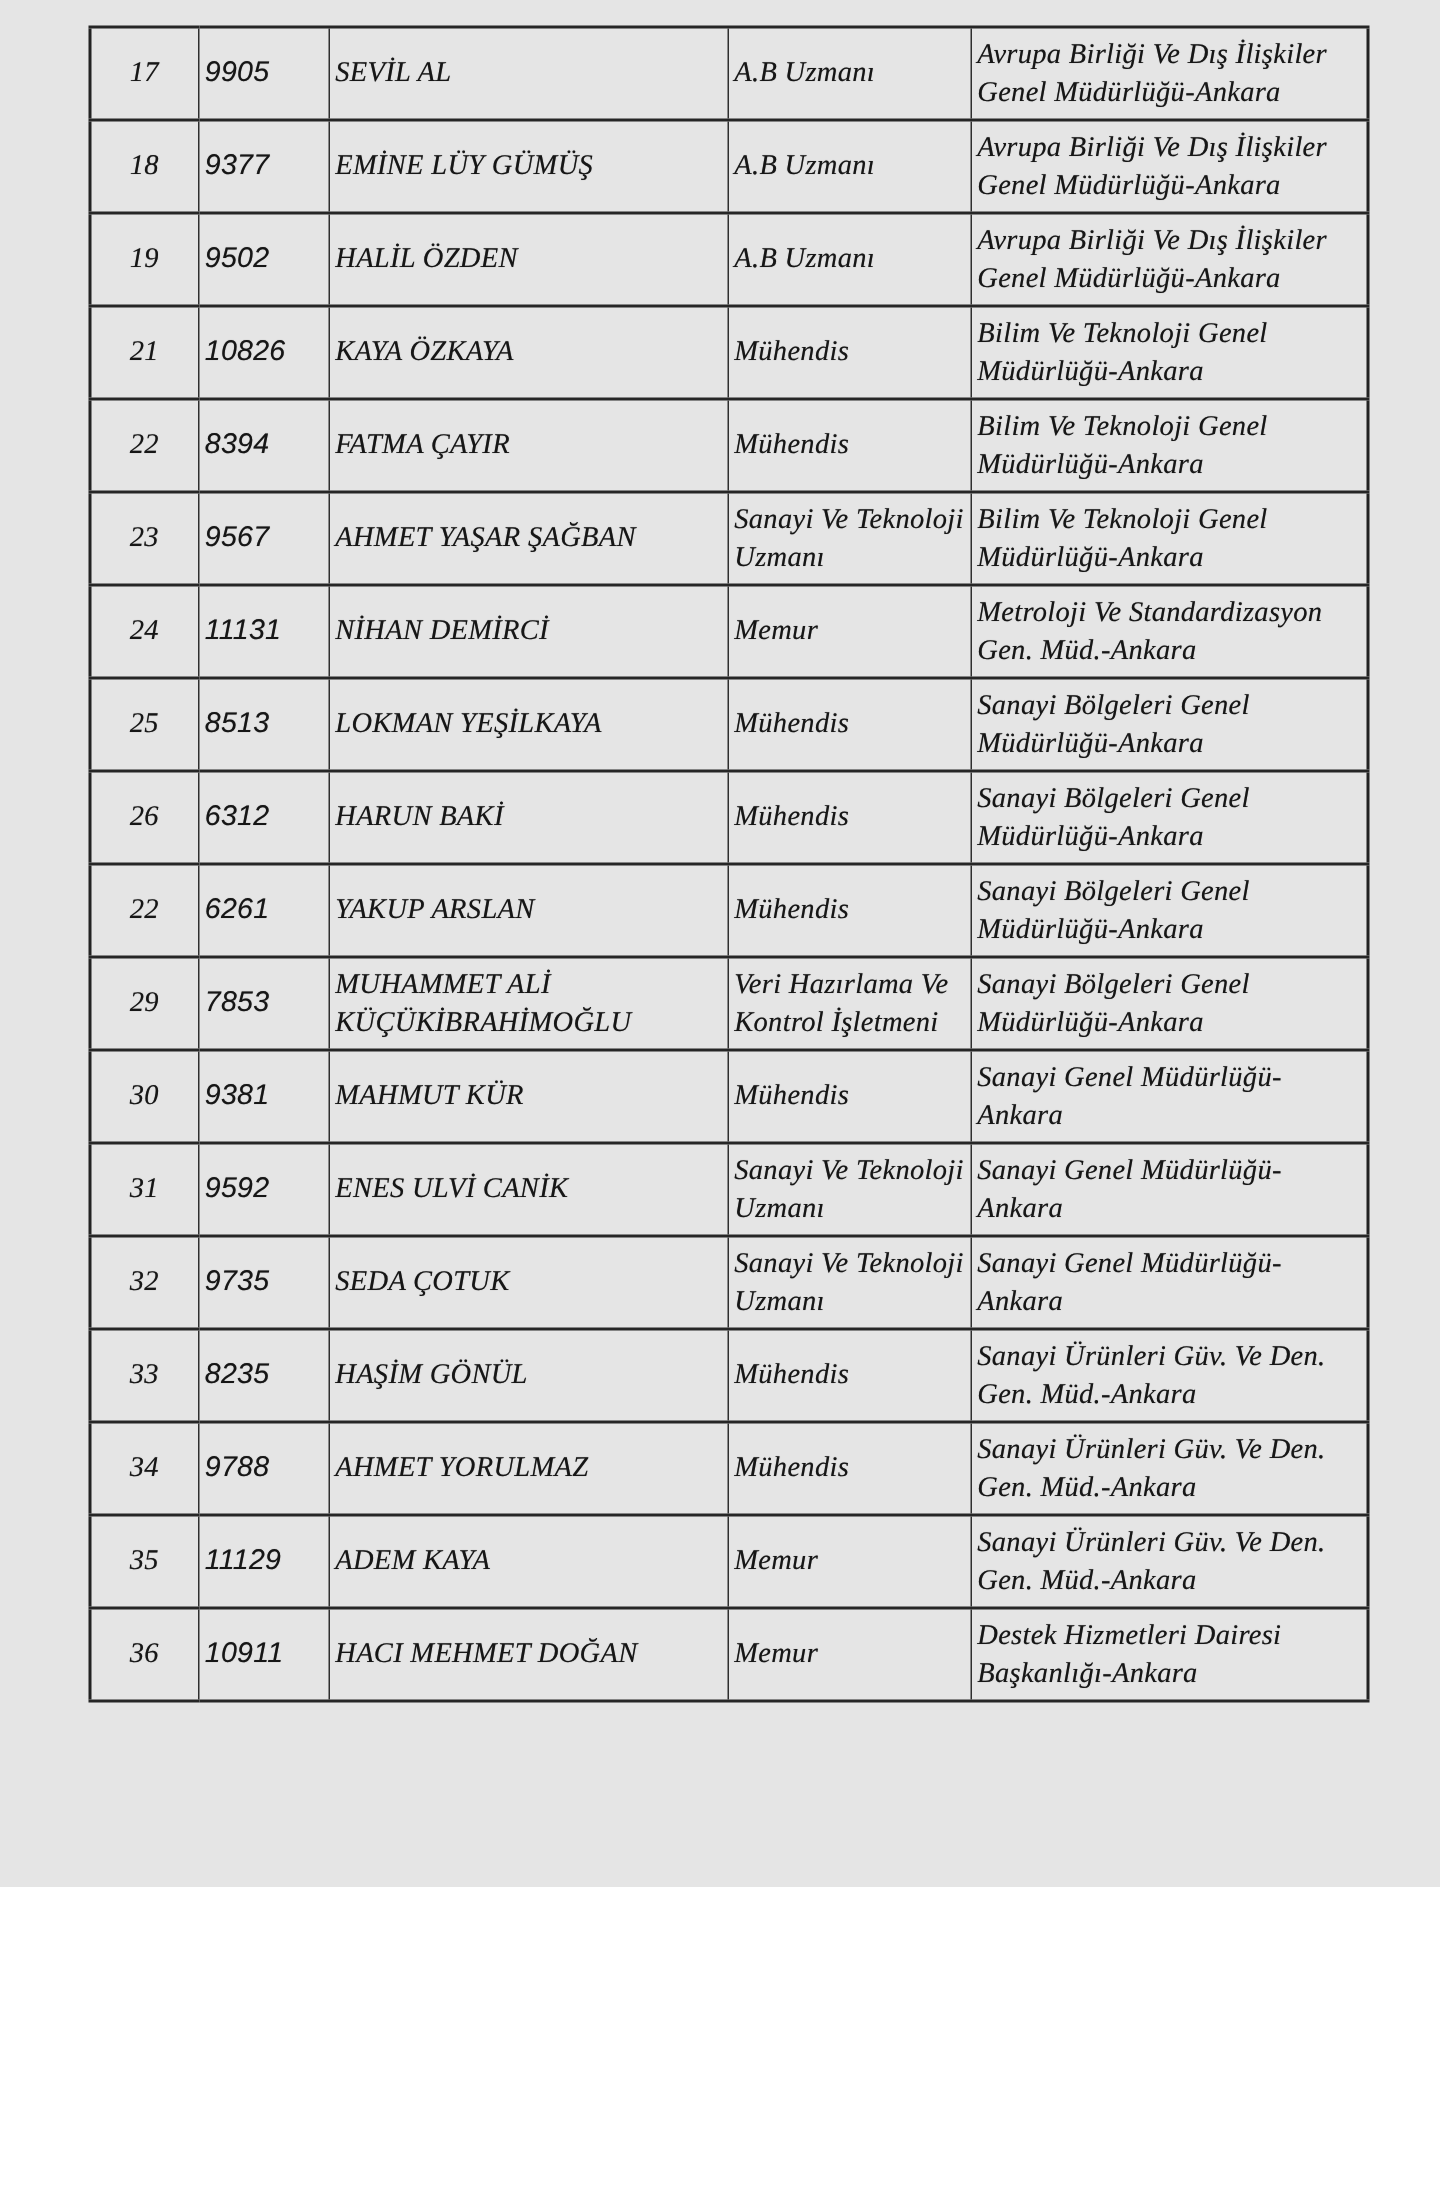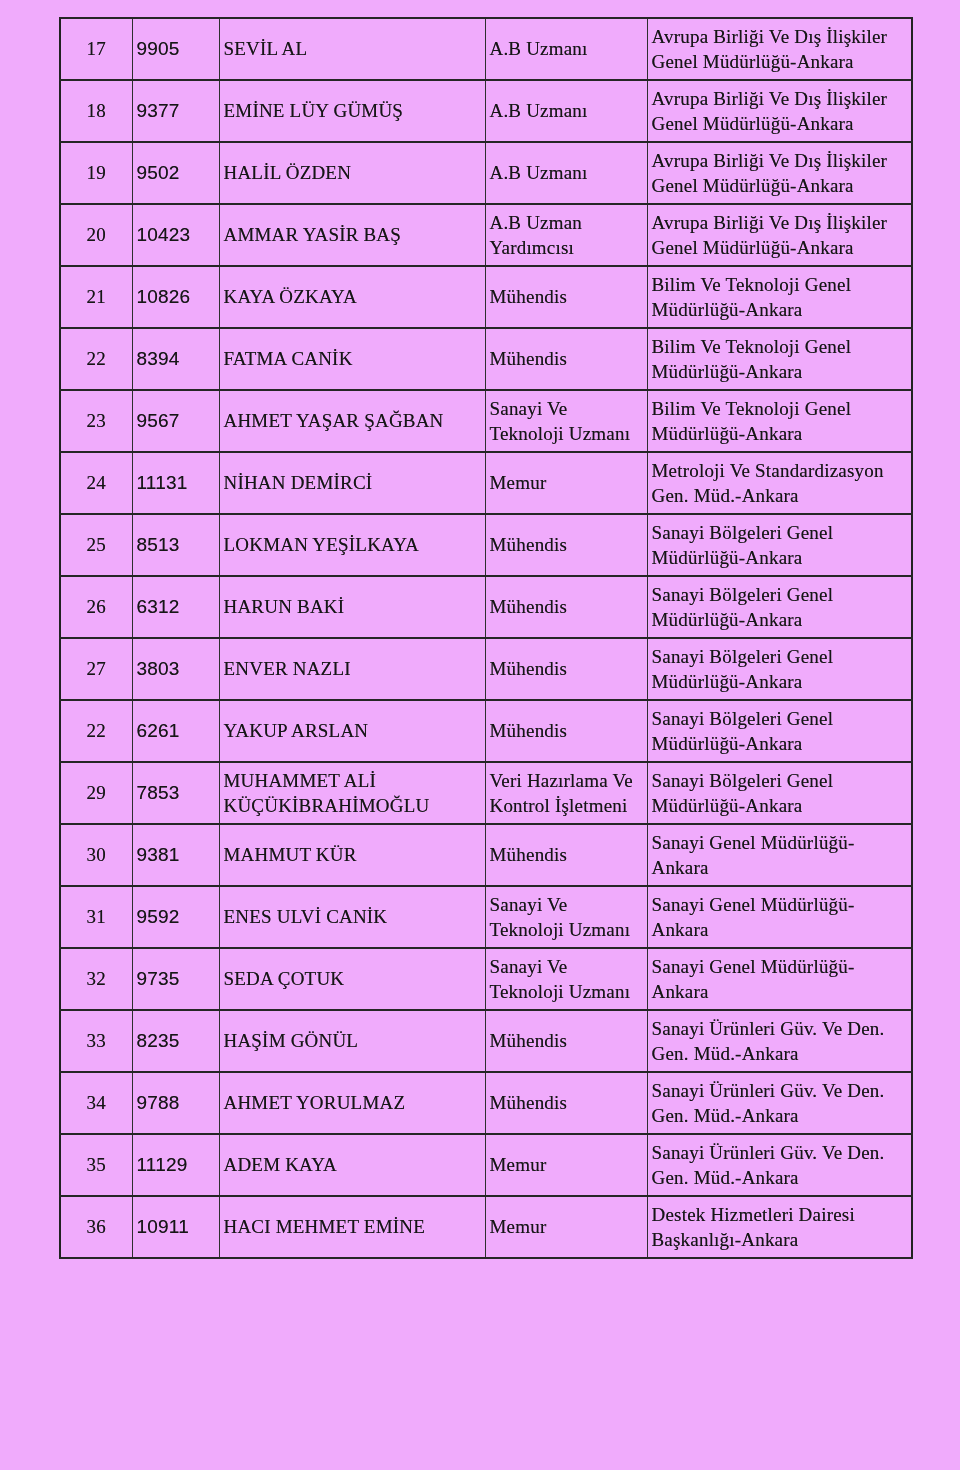"17" .page { background: #f0abfc -> #e5e5e5; font-style: none -> italic; height: 1470px -> 1258px }
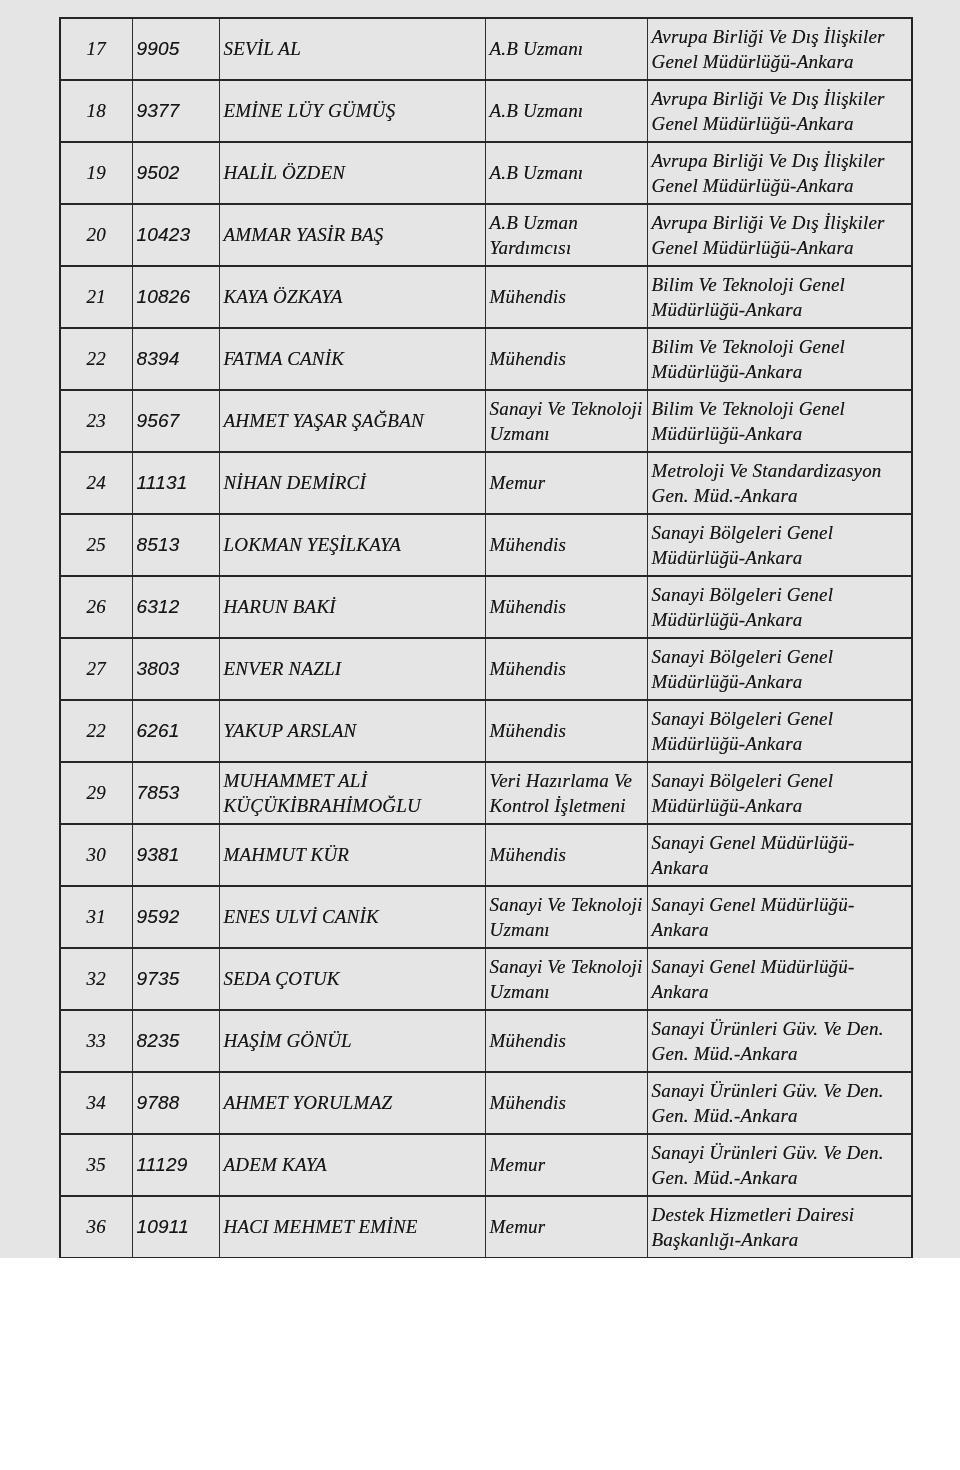"20" tr.doc-row { html: <tr> <td>20</td> <td>10423</td> <td>AMMAR YASİR BAŞ</td> <td>A.B Uzman Yardımcısı</td> <td>Avrupa Birliği Ve Dış İlişkiler Genel Müdürlüğü-Ankara</td> </tr> -> none }
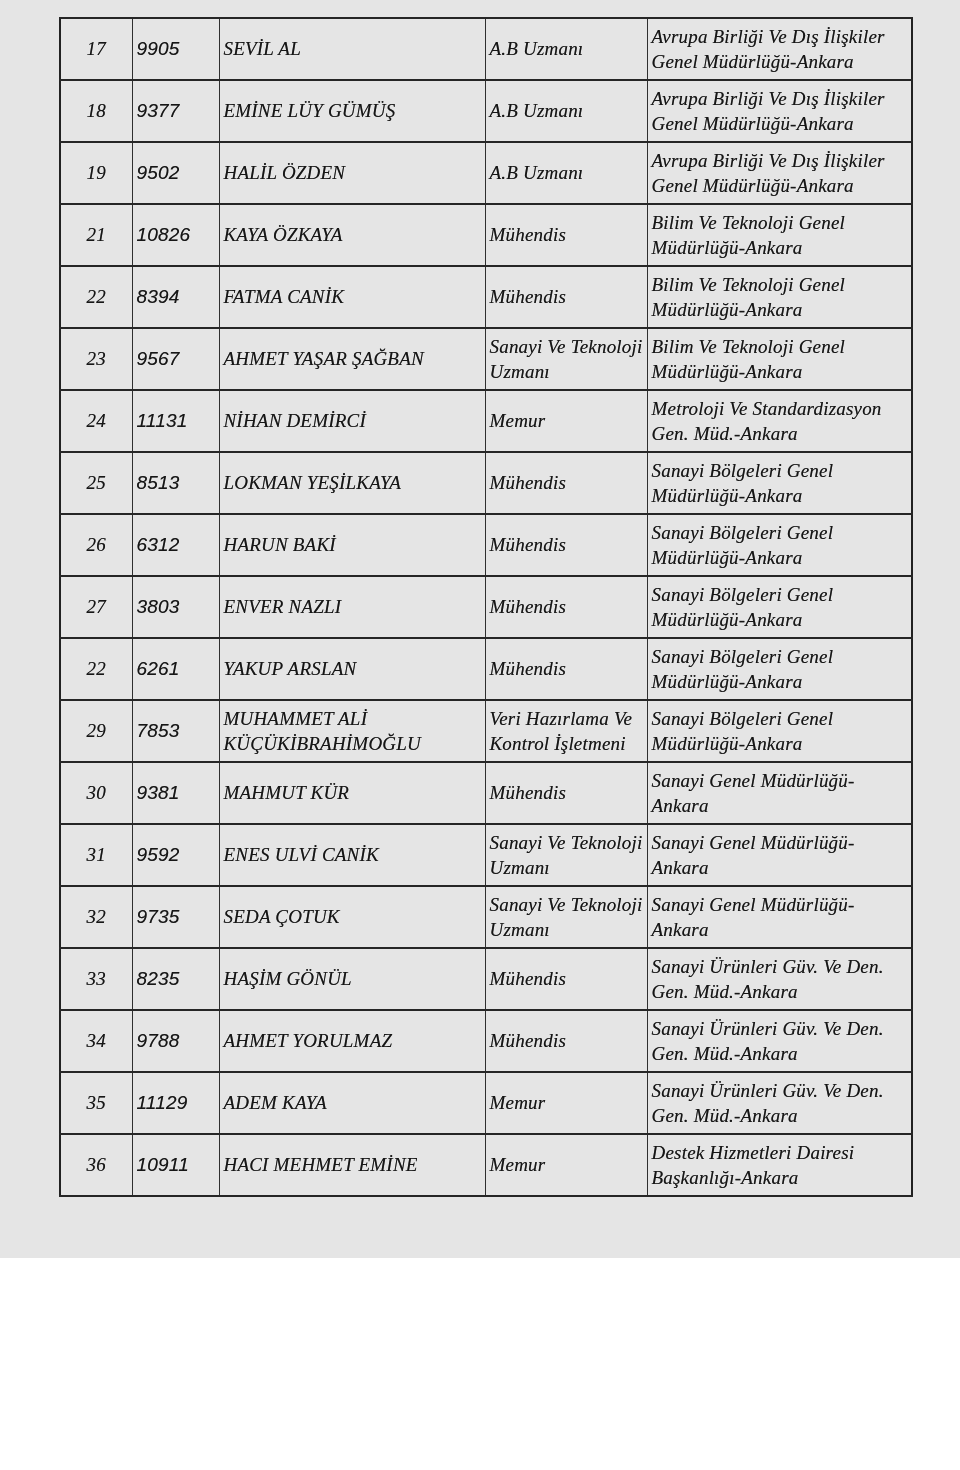"FATMA CANİK" td.c-name { text: CANİK -> ÇAYIR }
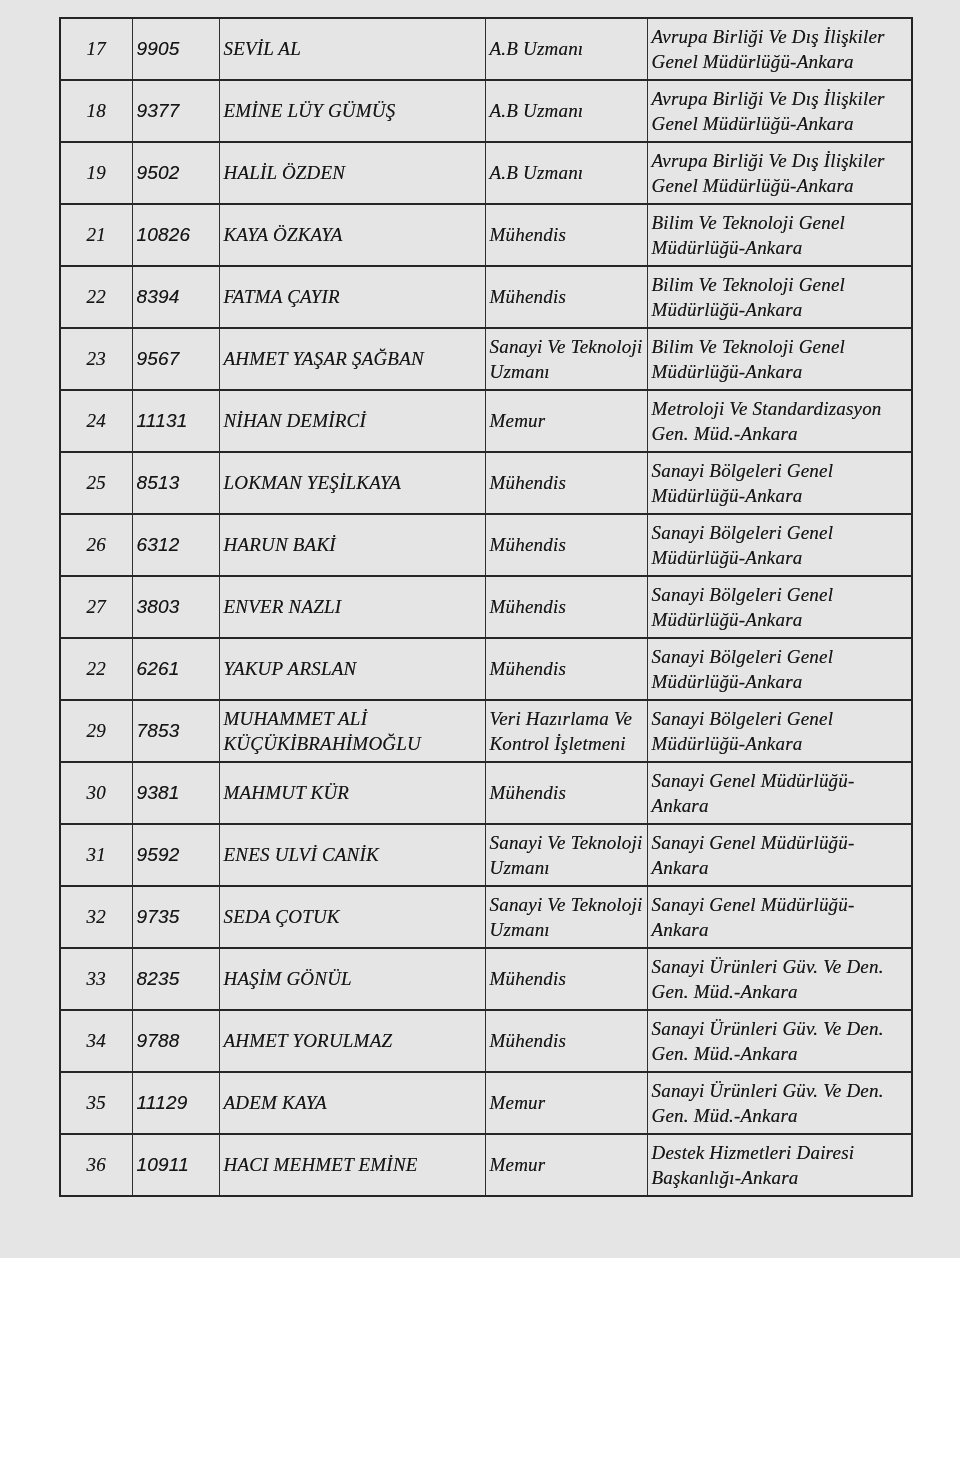"27" tr.doc-row { html: <tr> <td>27</td> <td>3803</td> <td>ENVER NAZLI</td> <td>Mühendis</td> <td>Sanayi Bölgeleri Genel Müdürlüğü-Ankara</td> </tr> -> none }
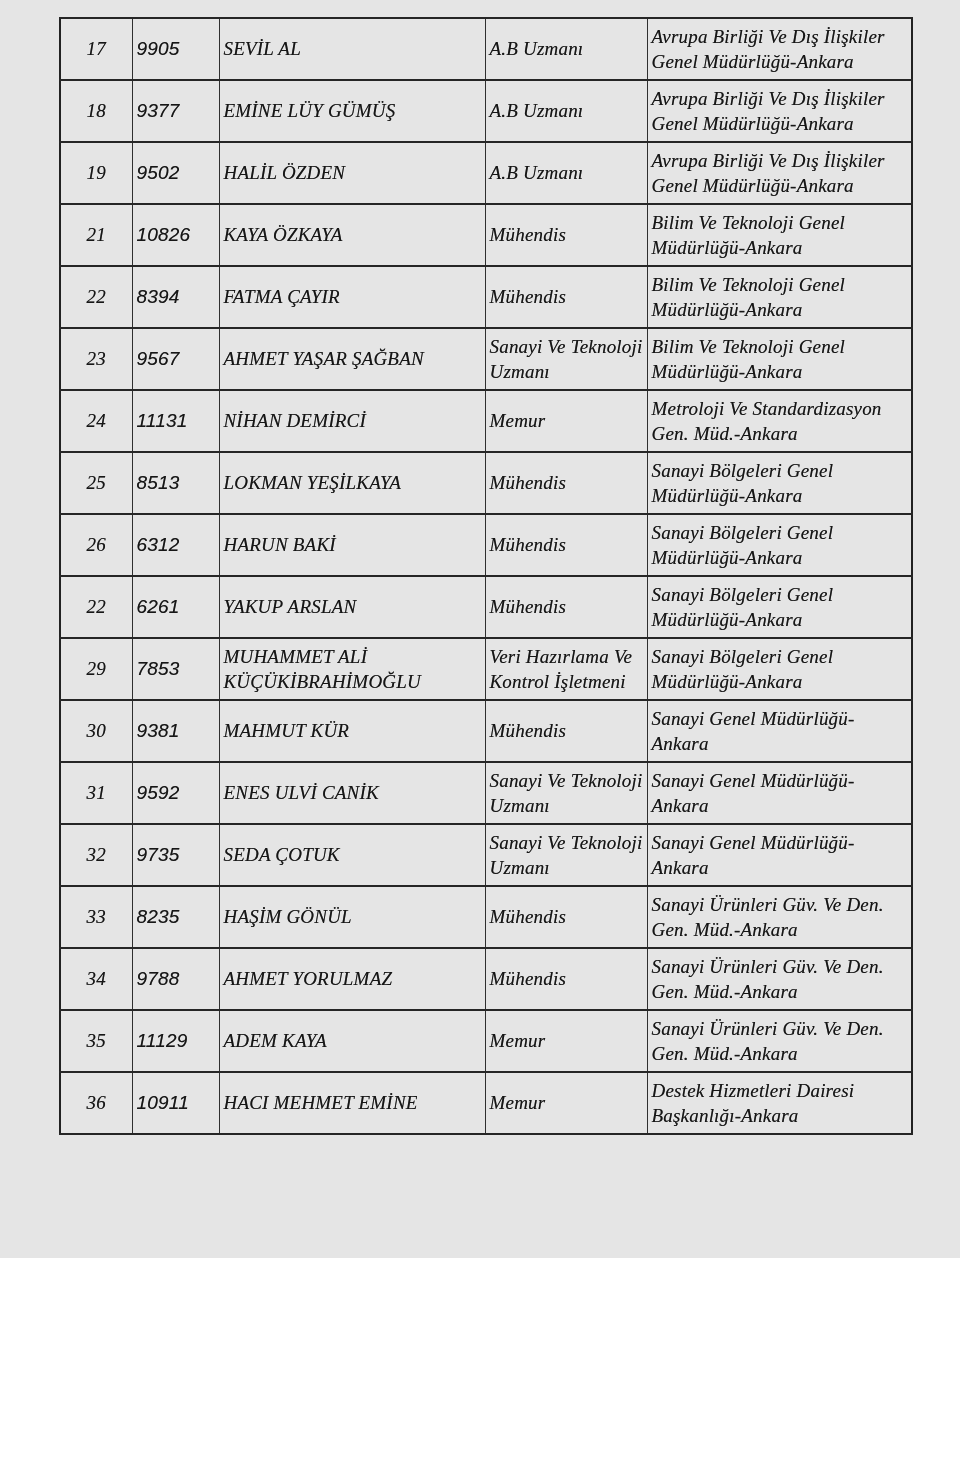"HACI MEHMET EMİNE" td.c-name { text: EMİNE -> DOĞAN }
